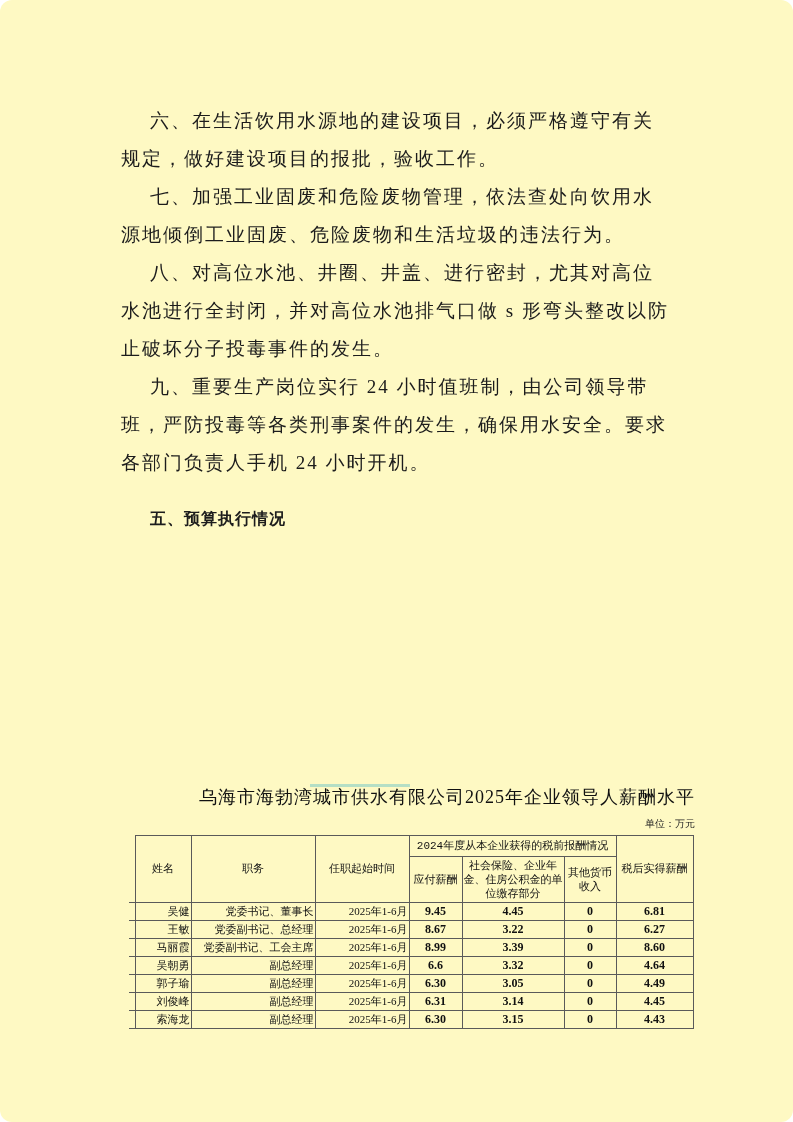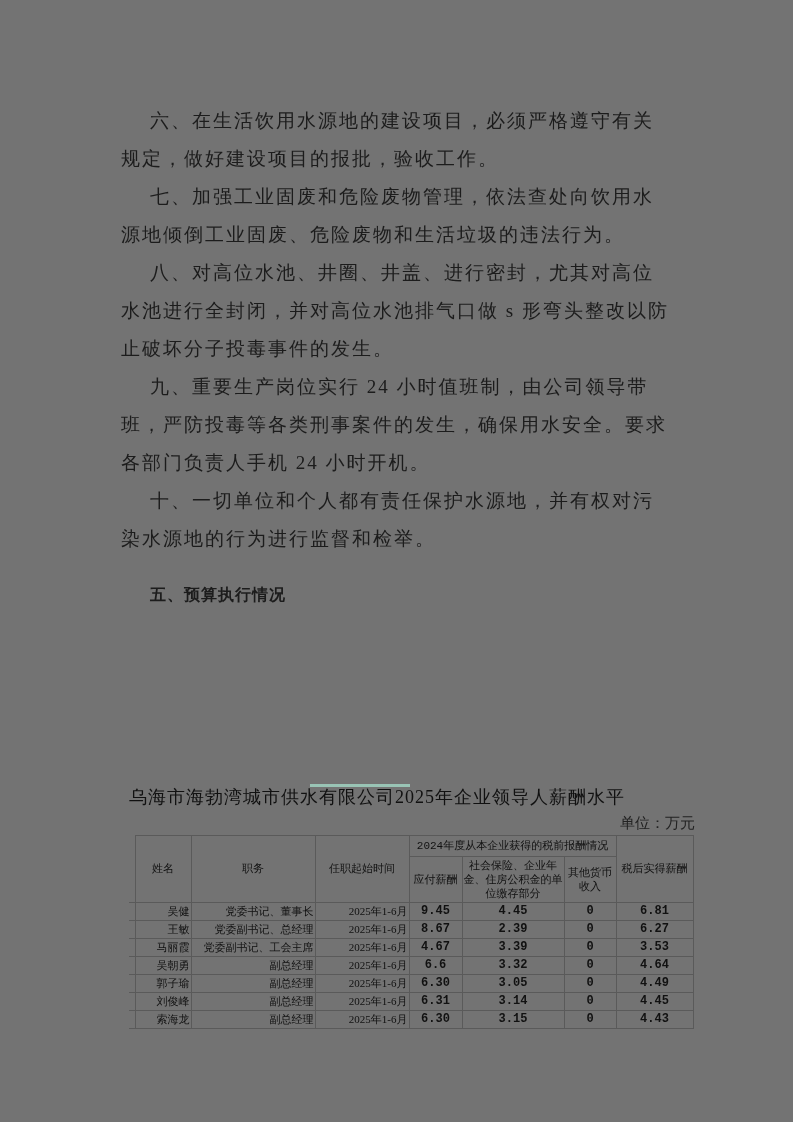"六、在生活饮用水源地的建设项目，必须严格遵守有关" .page { background: #737373 -> #fef9c3; border-radius: none -> 12px }
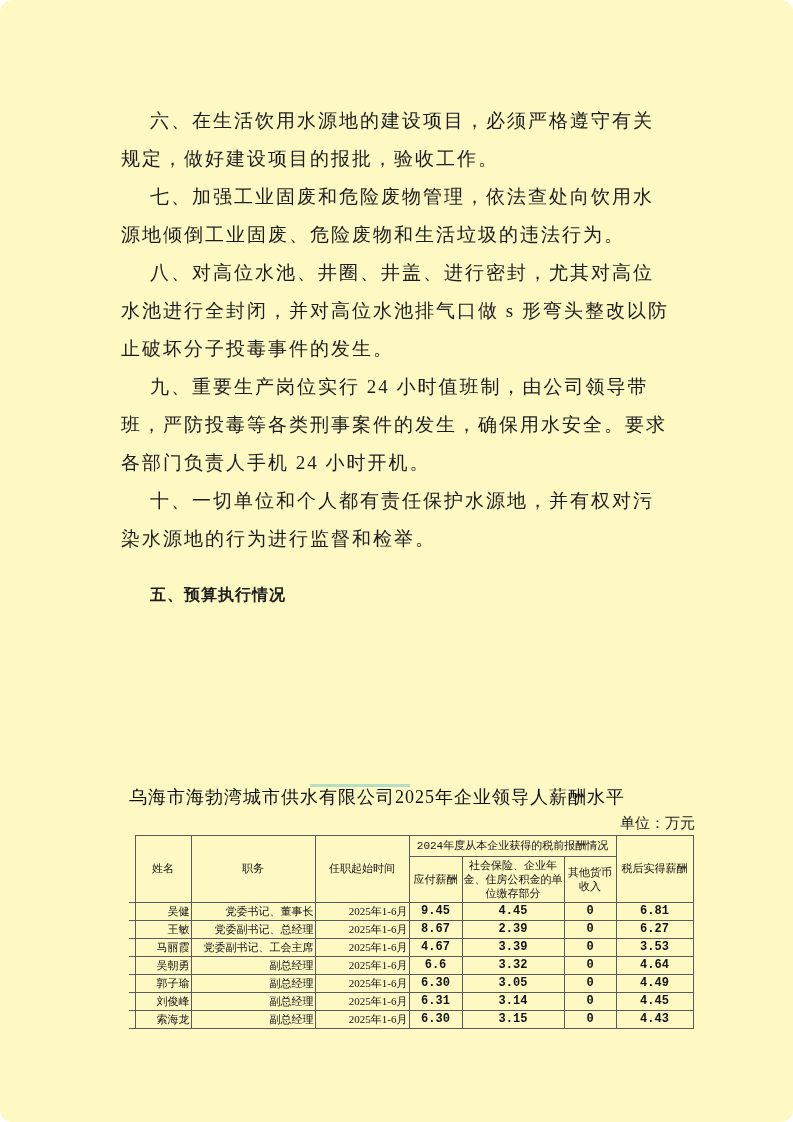"十、一切单位和个人都有责任保护水源地，并有权对污" p.body-para { html: <p>十、一切单位和个人都有责任保护水源地，并有权对污 染水源地的行为进行监督和检举。</p> -> none }
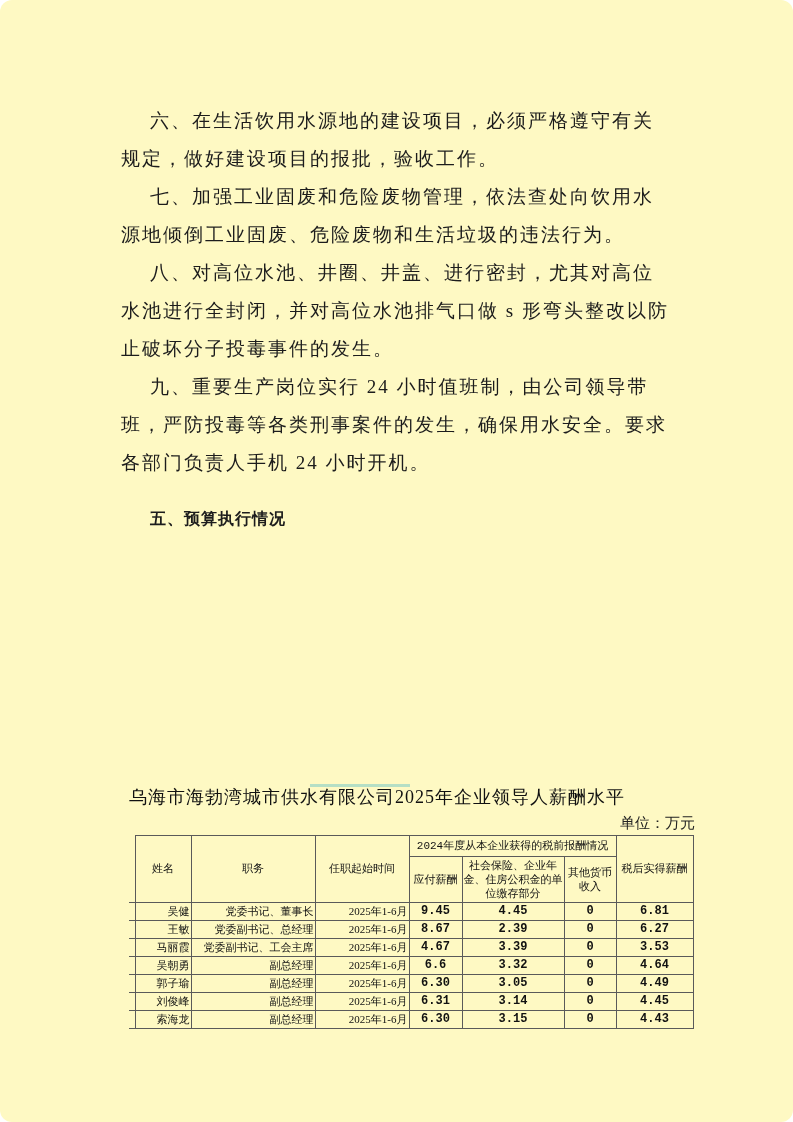"乌海市海勃湾城市供水有限公司2025年企业领导人薪酬水平" .table-title { text-align: left -> right }
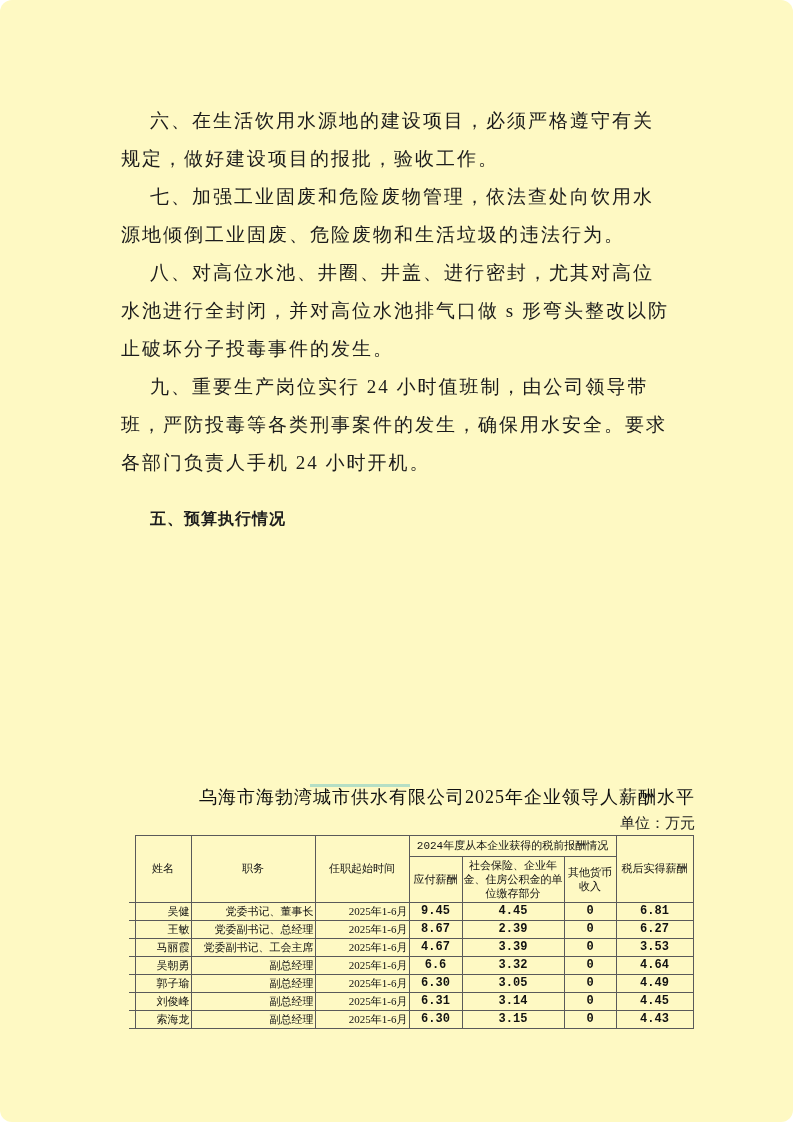"单位：万元" .unit-label { font-size: 15px -> 10px }
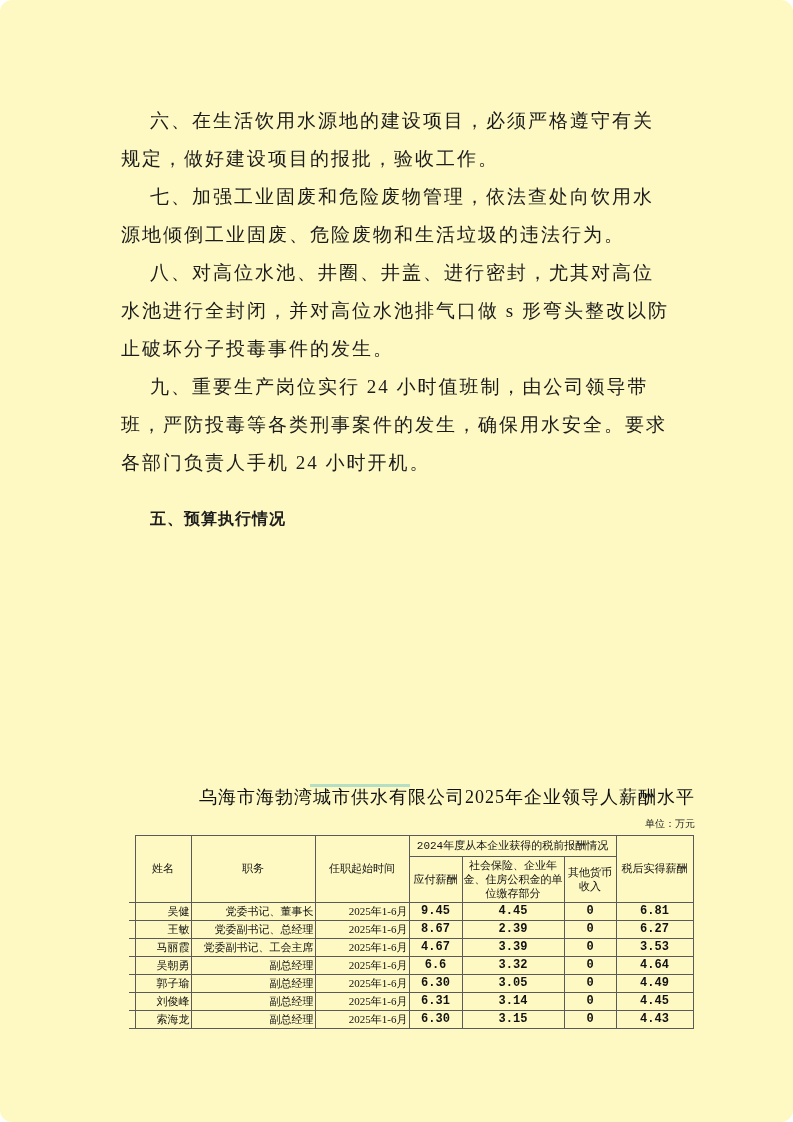"9.45" tbody td.num { font-family: Liberation Mono, monospace -> Liberation Serif, serif }
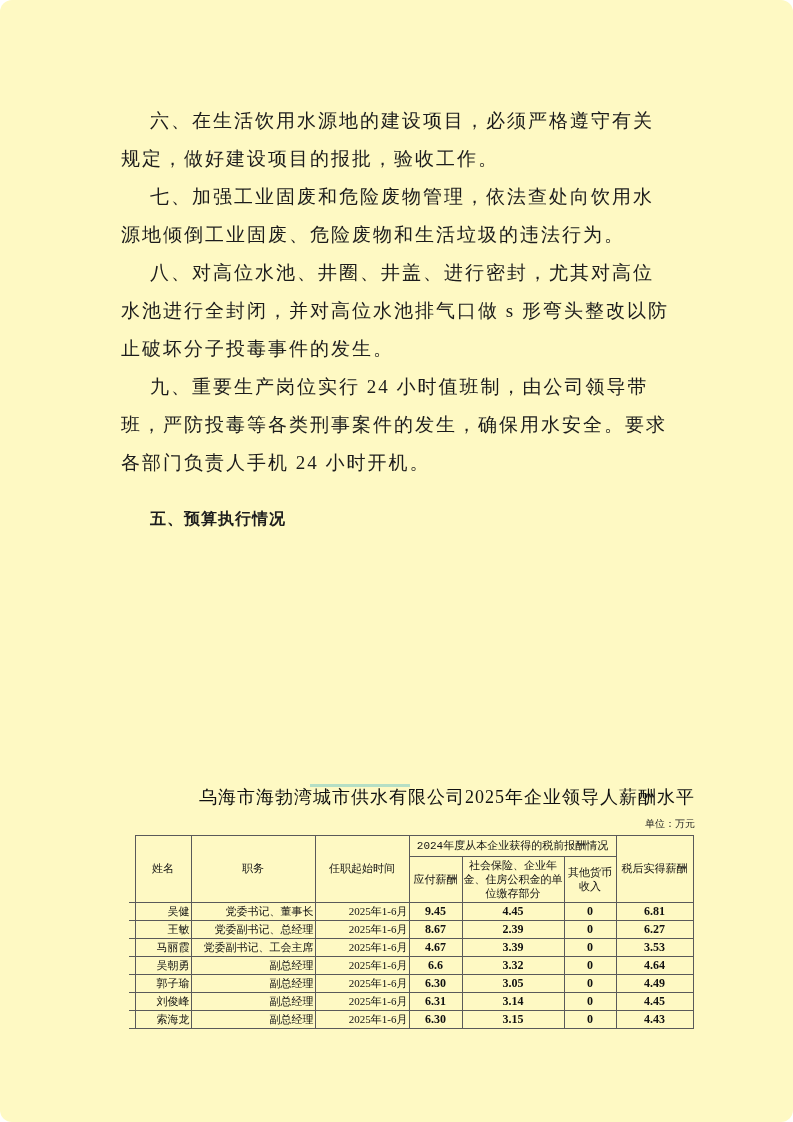"2.39" td.num { text: 2.39 -> 3.22 }
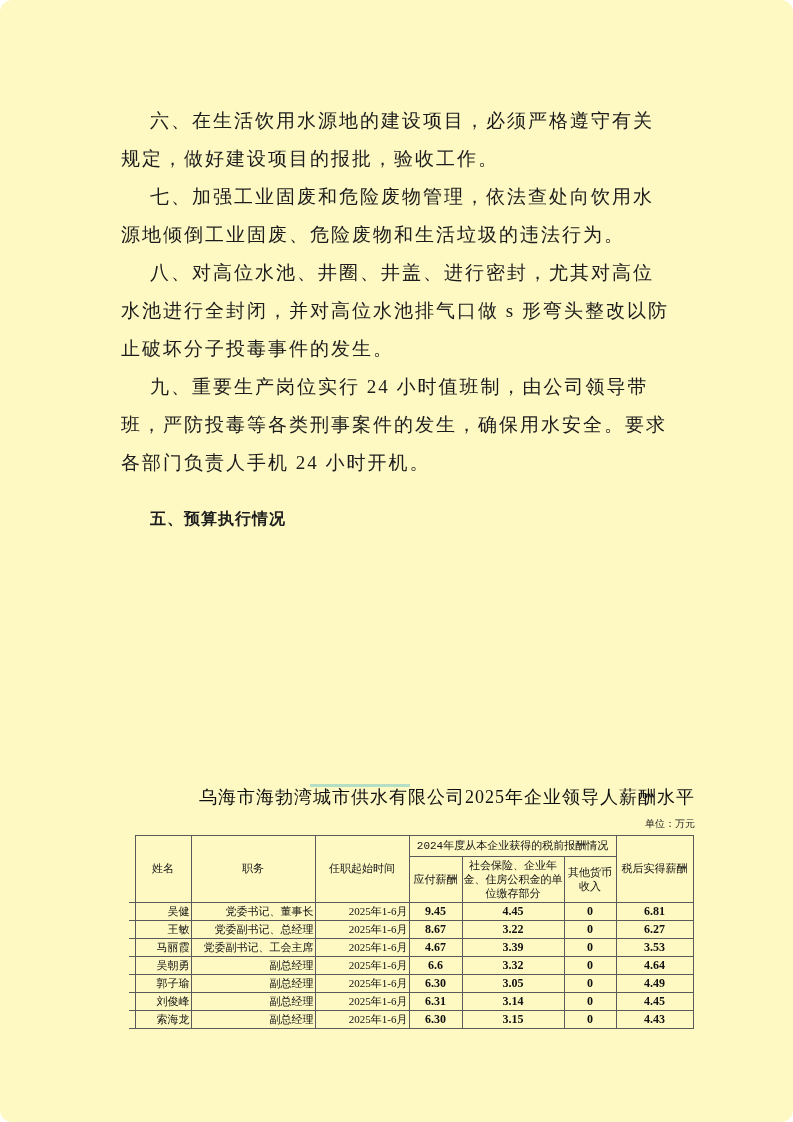"4.67" td.num { text: 4.67 -> 8.99 }
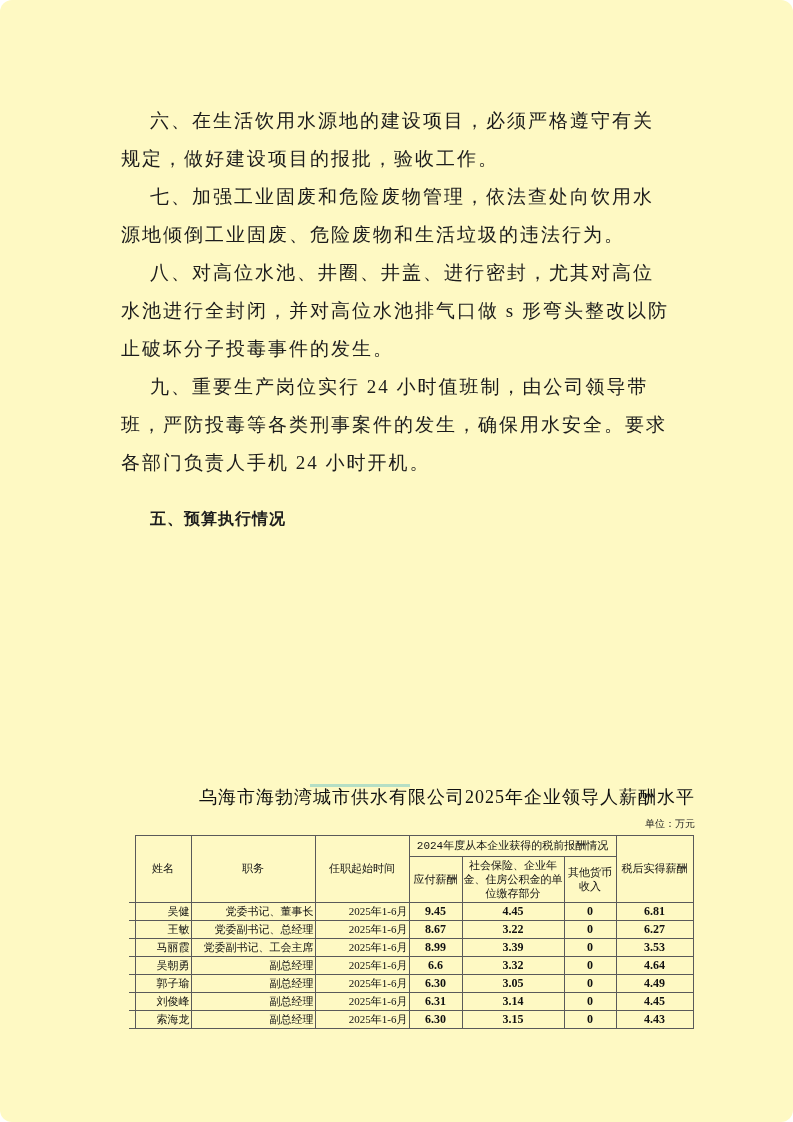"3.53" td.num { text: 3.53 -> 8.60 }
